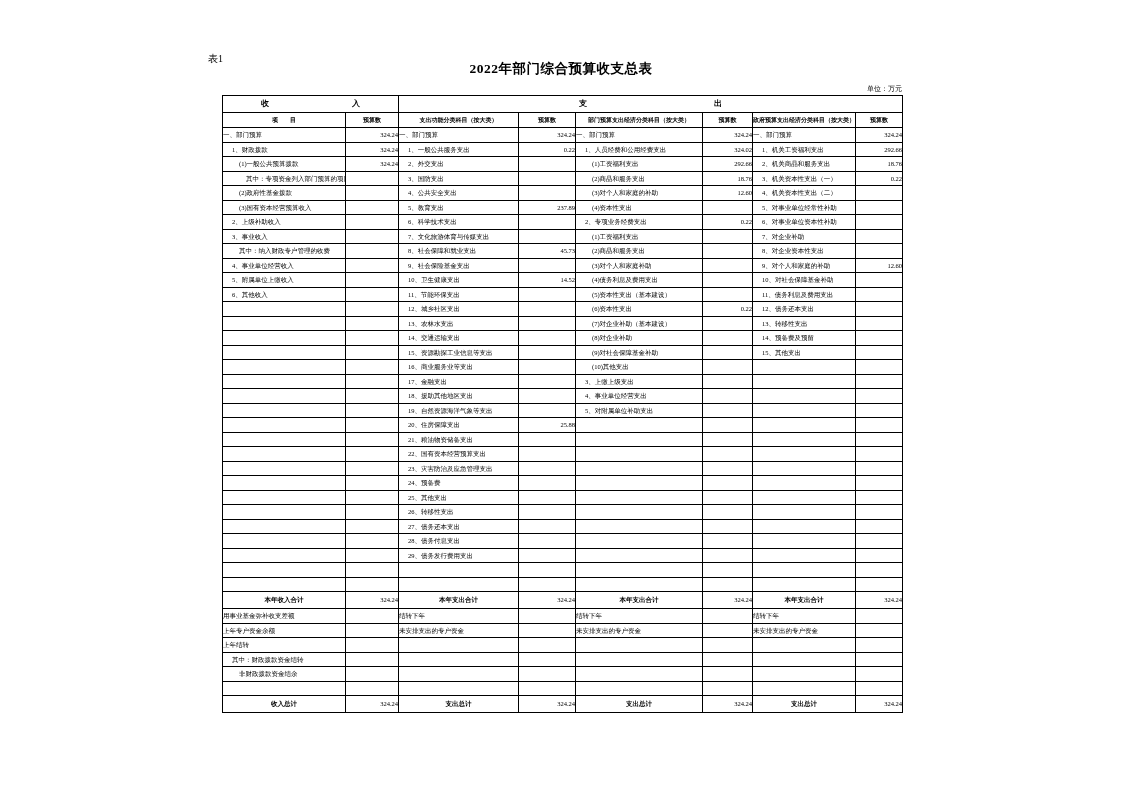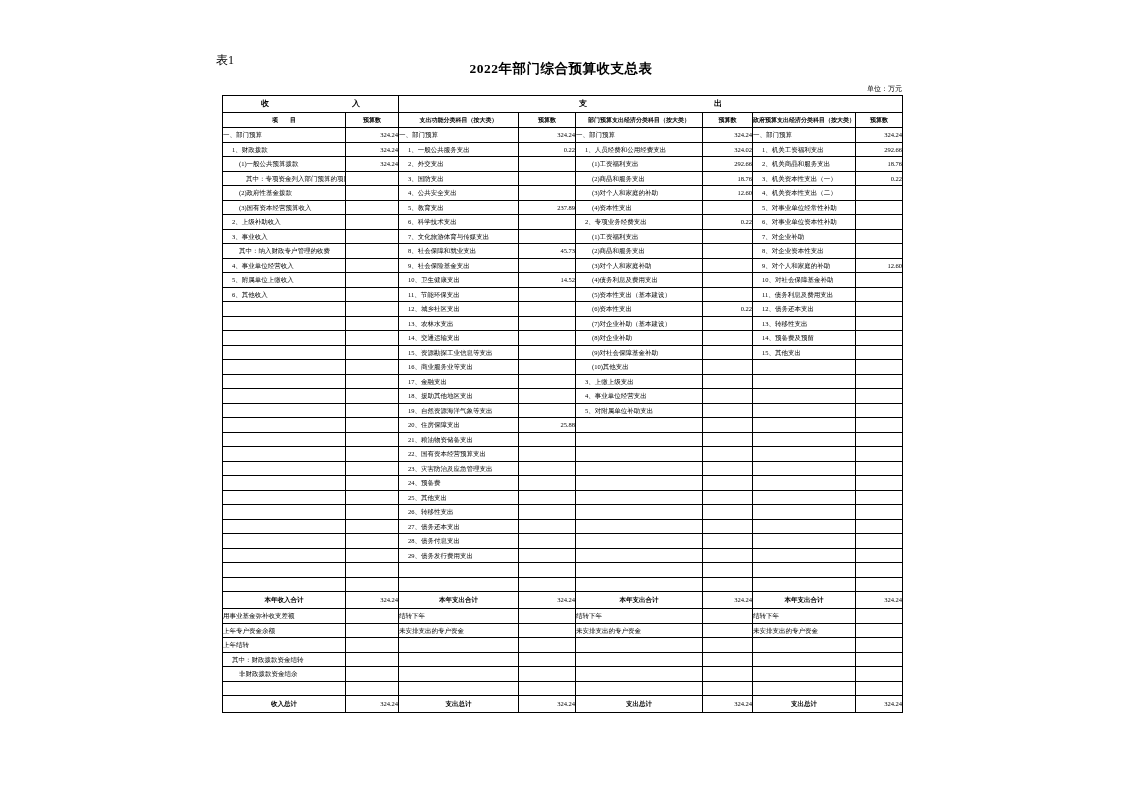"表1" #sheet-label { font-size: 12px -> 10px; left: 216px -> 208px }
